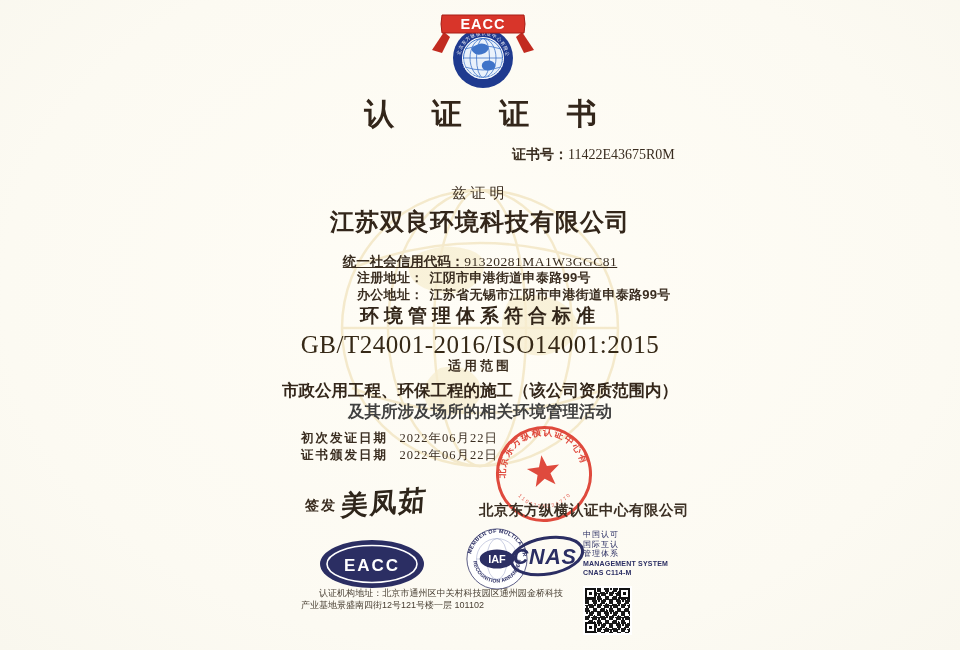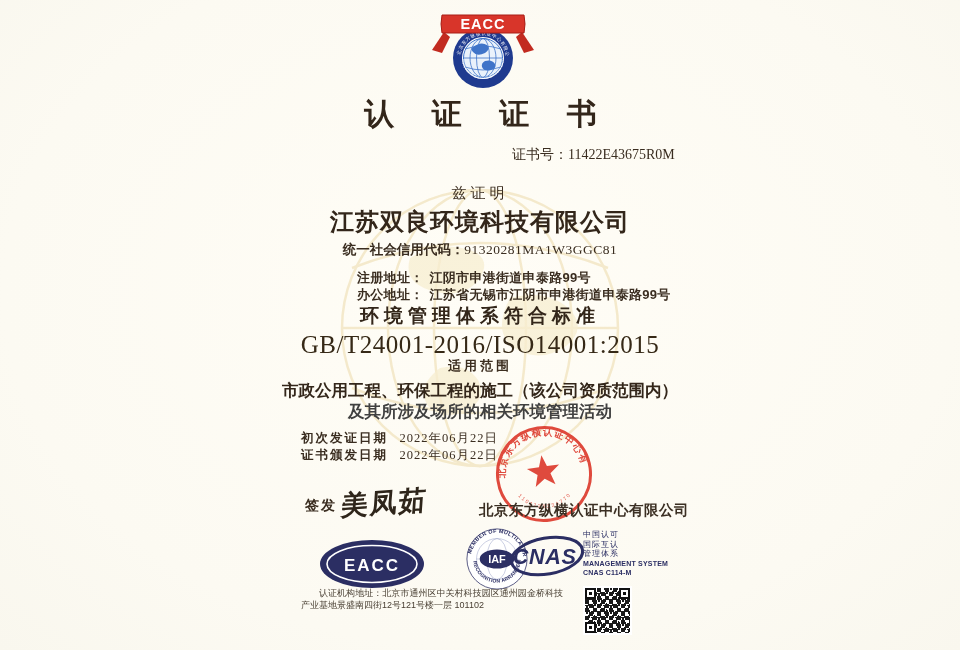"证书号：" .certno b { font-weight: normal -> bold }
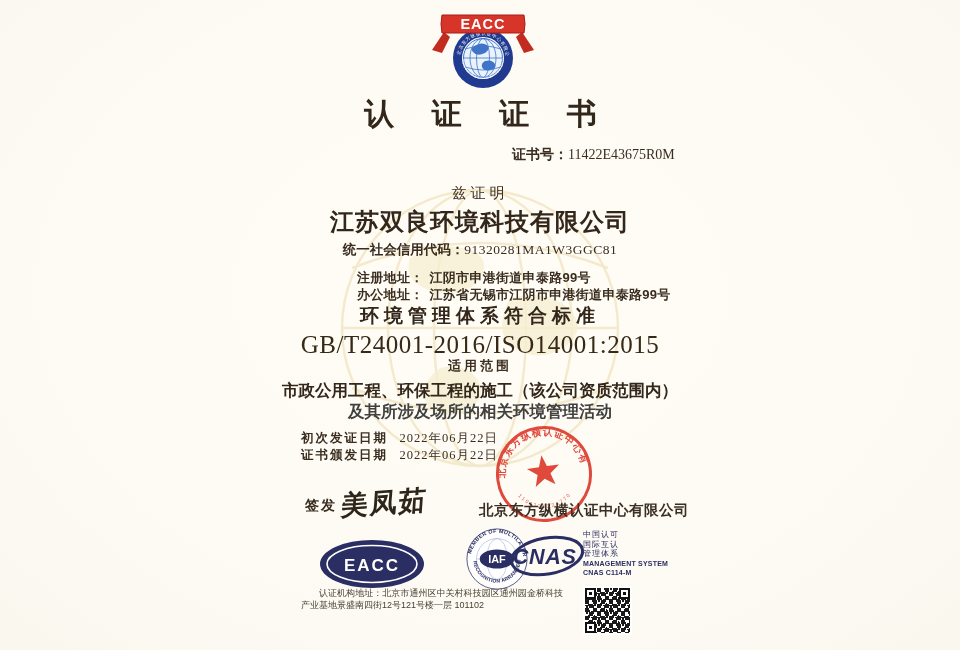"统一社会信用代码：91320281MA1W3GGC81" .credit { text-decoration: none -> underline; top: 241px -> 253px }
